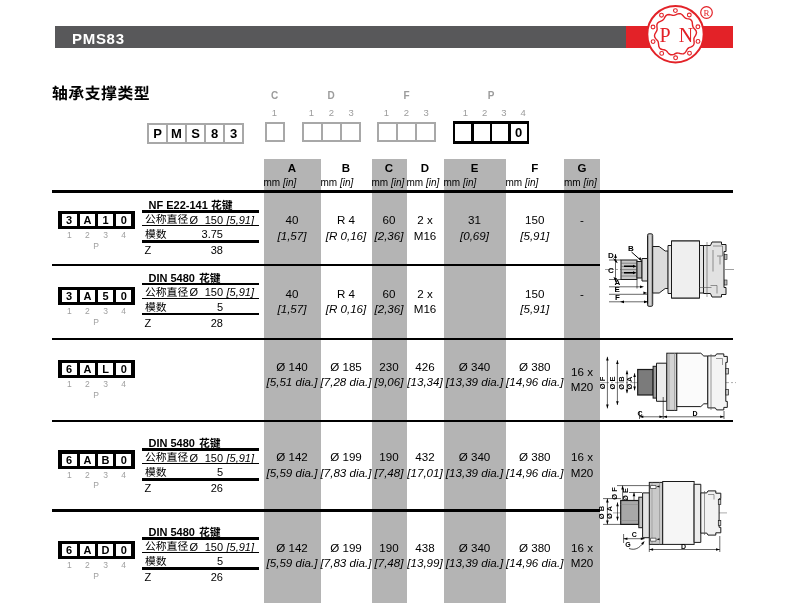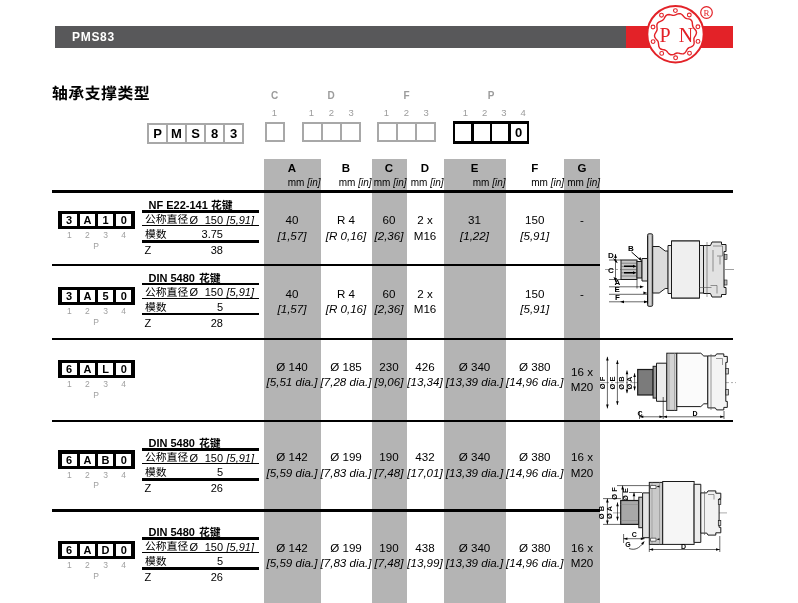"PMS83" div.abs { font-size: 12px -> 15px }
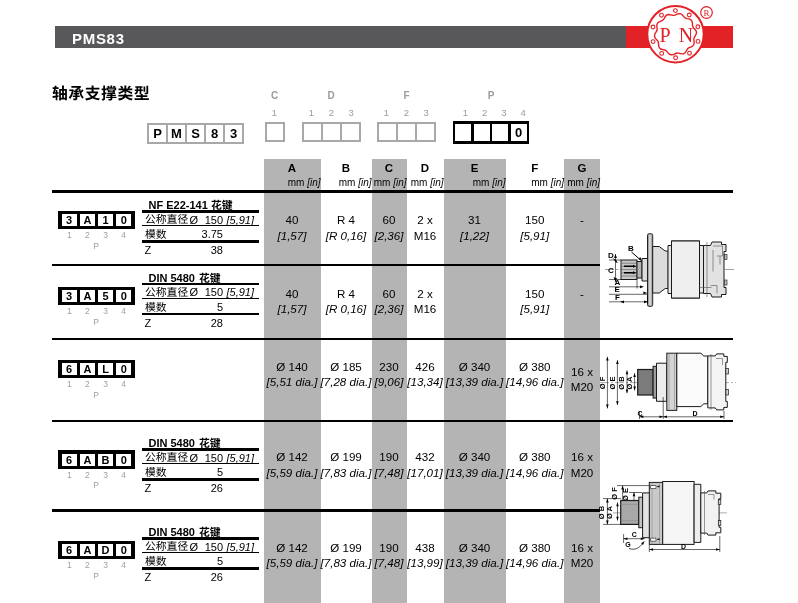"mm [in]" .mmin { text-align: right -> left }
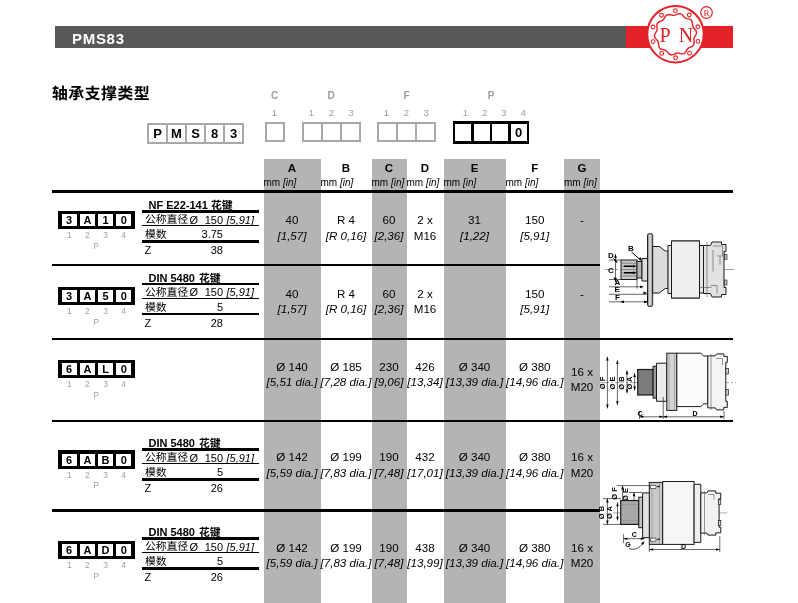"[1,22]" i { text: 1,22 -> 0,69 }
